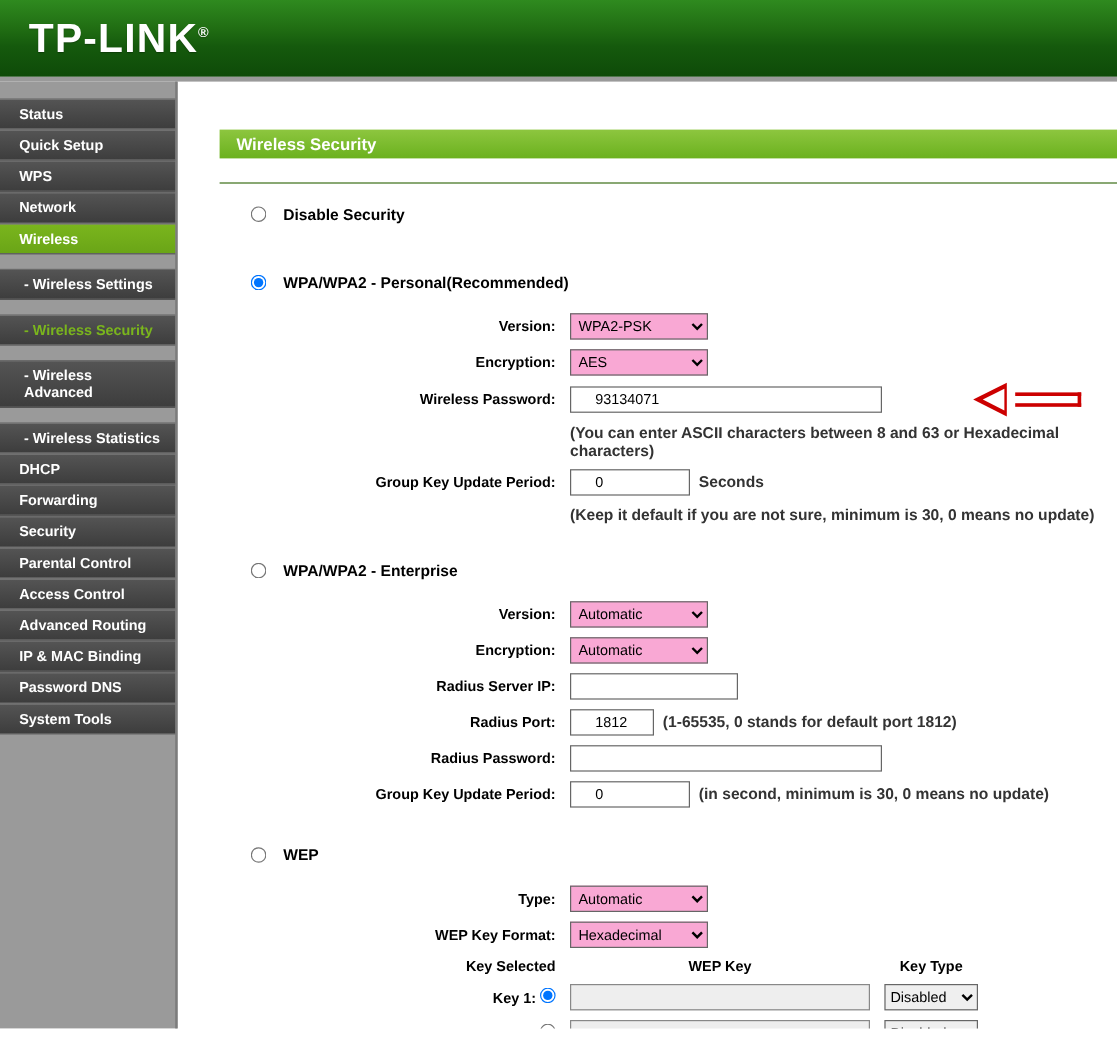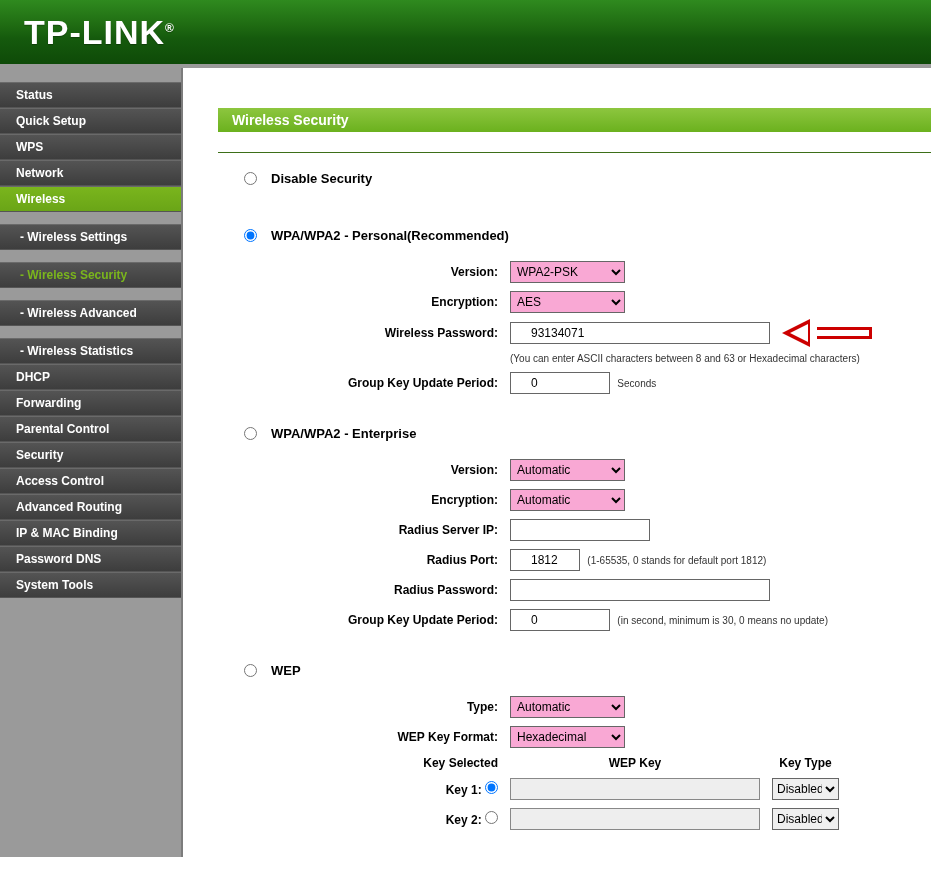"Status" .sidebar { width: 183px -> 148px }
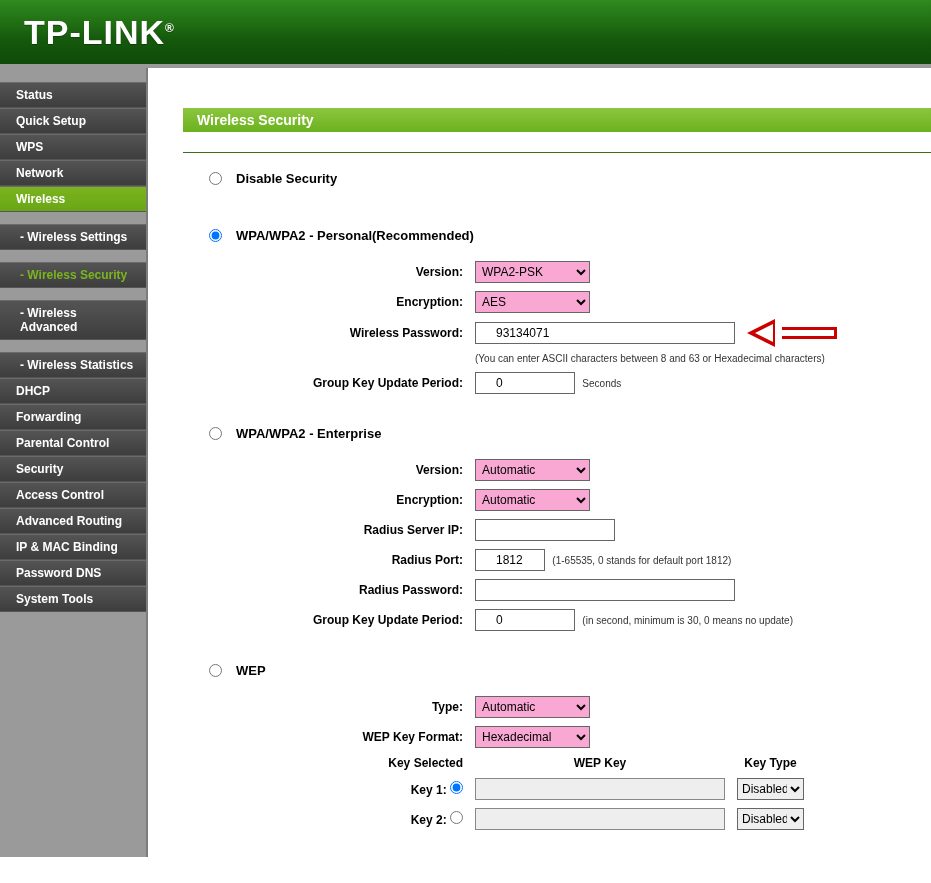"(You can enter ASCII characters" .hint2 { font-size: 10px -> 13px; font-weight: none -> bold }
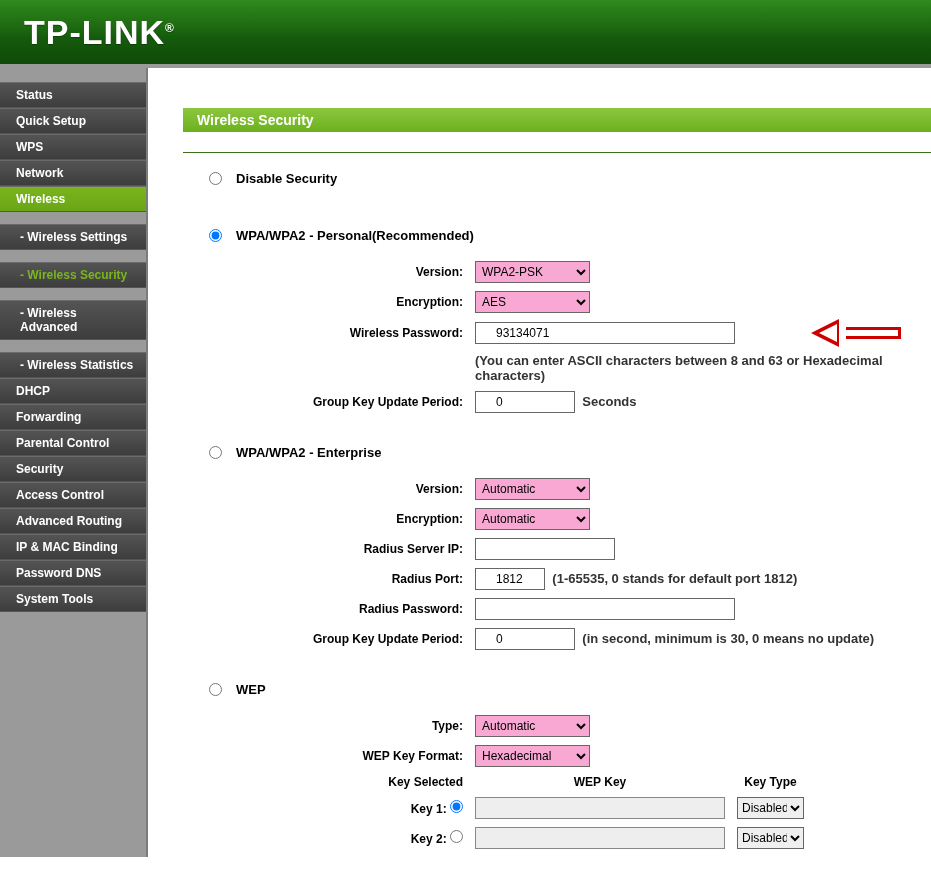"(Keep it default if you" tr { html: none -> <tr> <td></td> <td>(Keep it default if you are not sure, minimum is 30, 0 means no update)</td> </tr> }
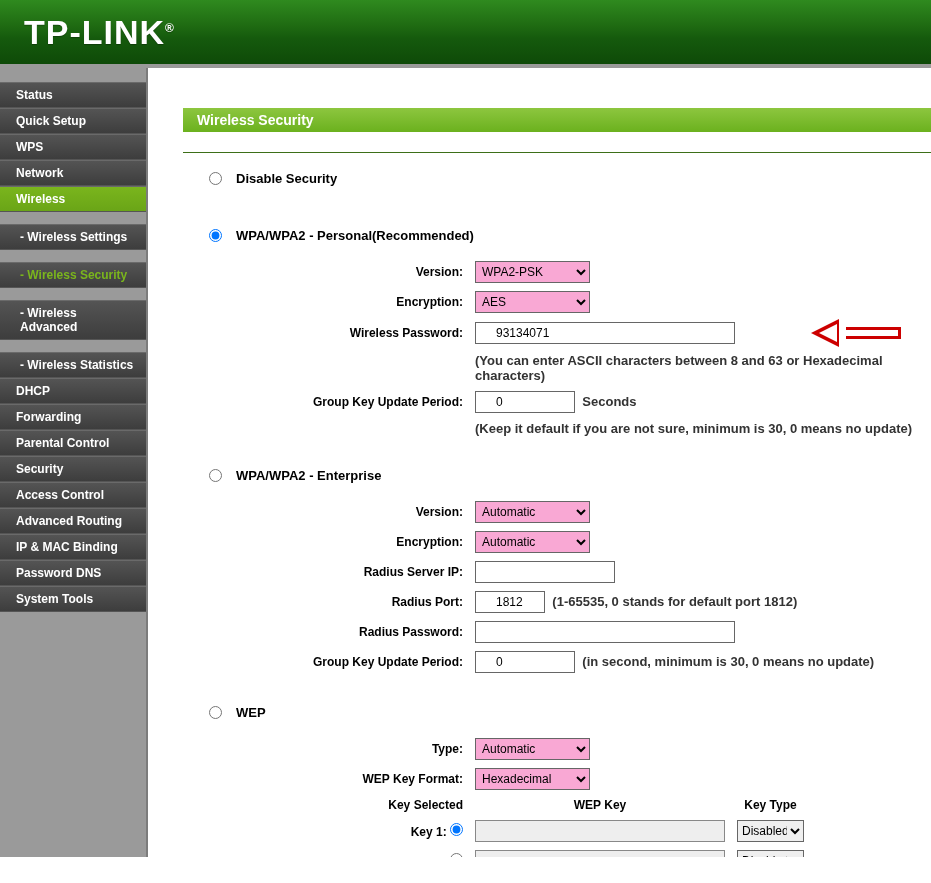"Parental Control" a.nav-item { order: before "Security" -> after "Security" }
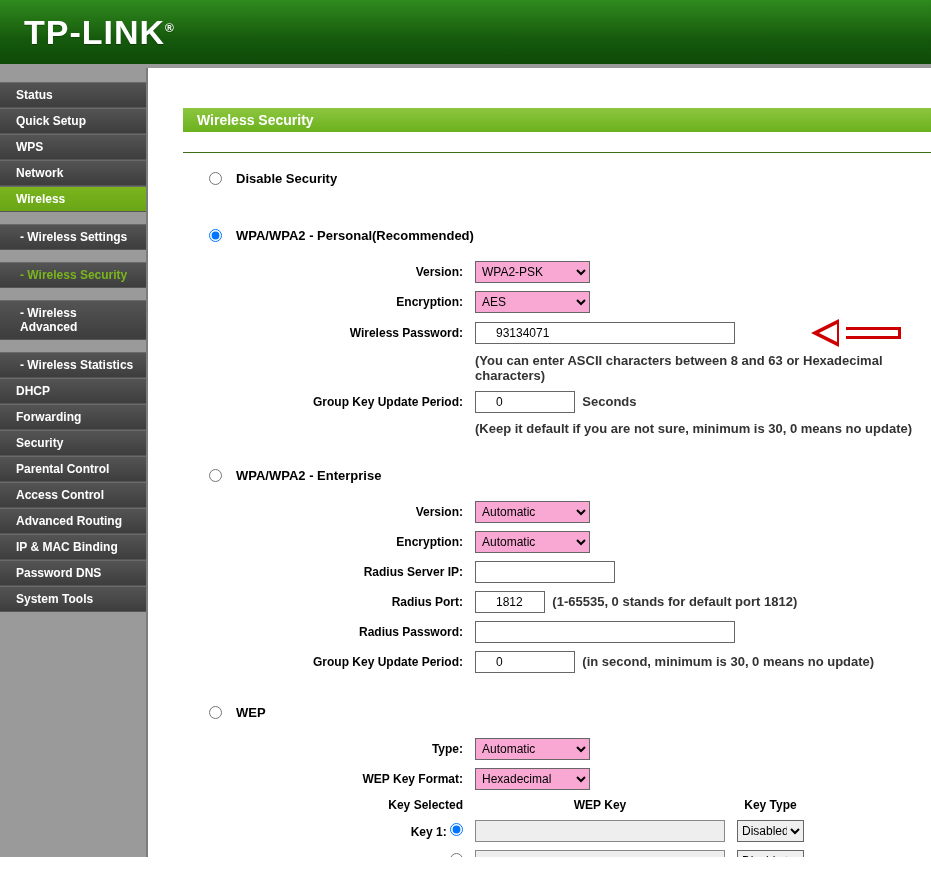"Disabled" select.keytype { width: 67px -> 78px }
